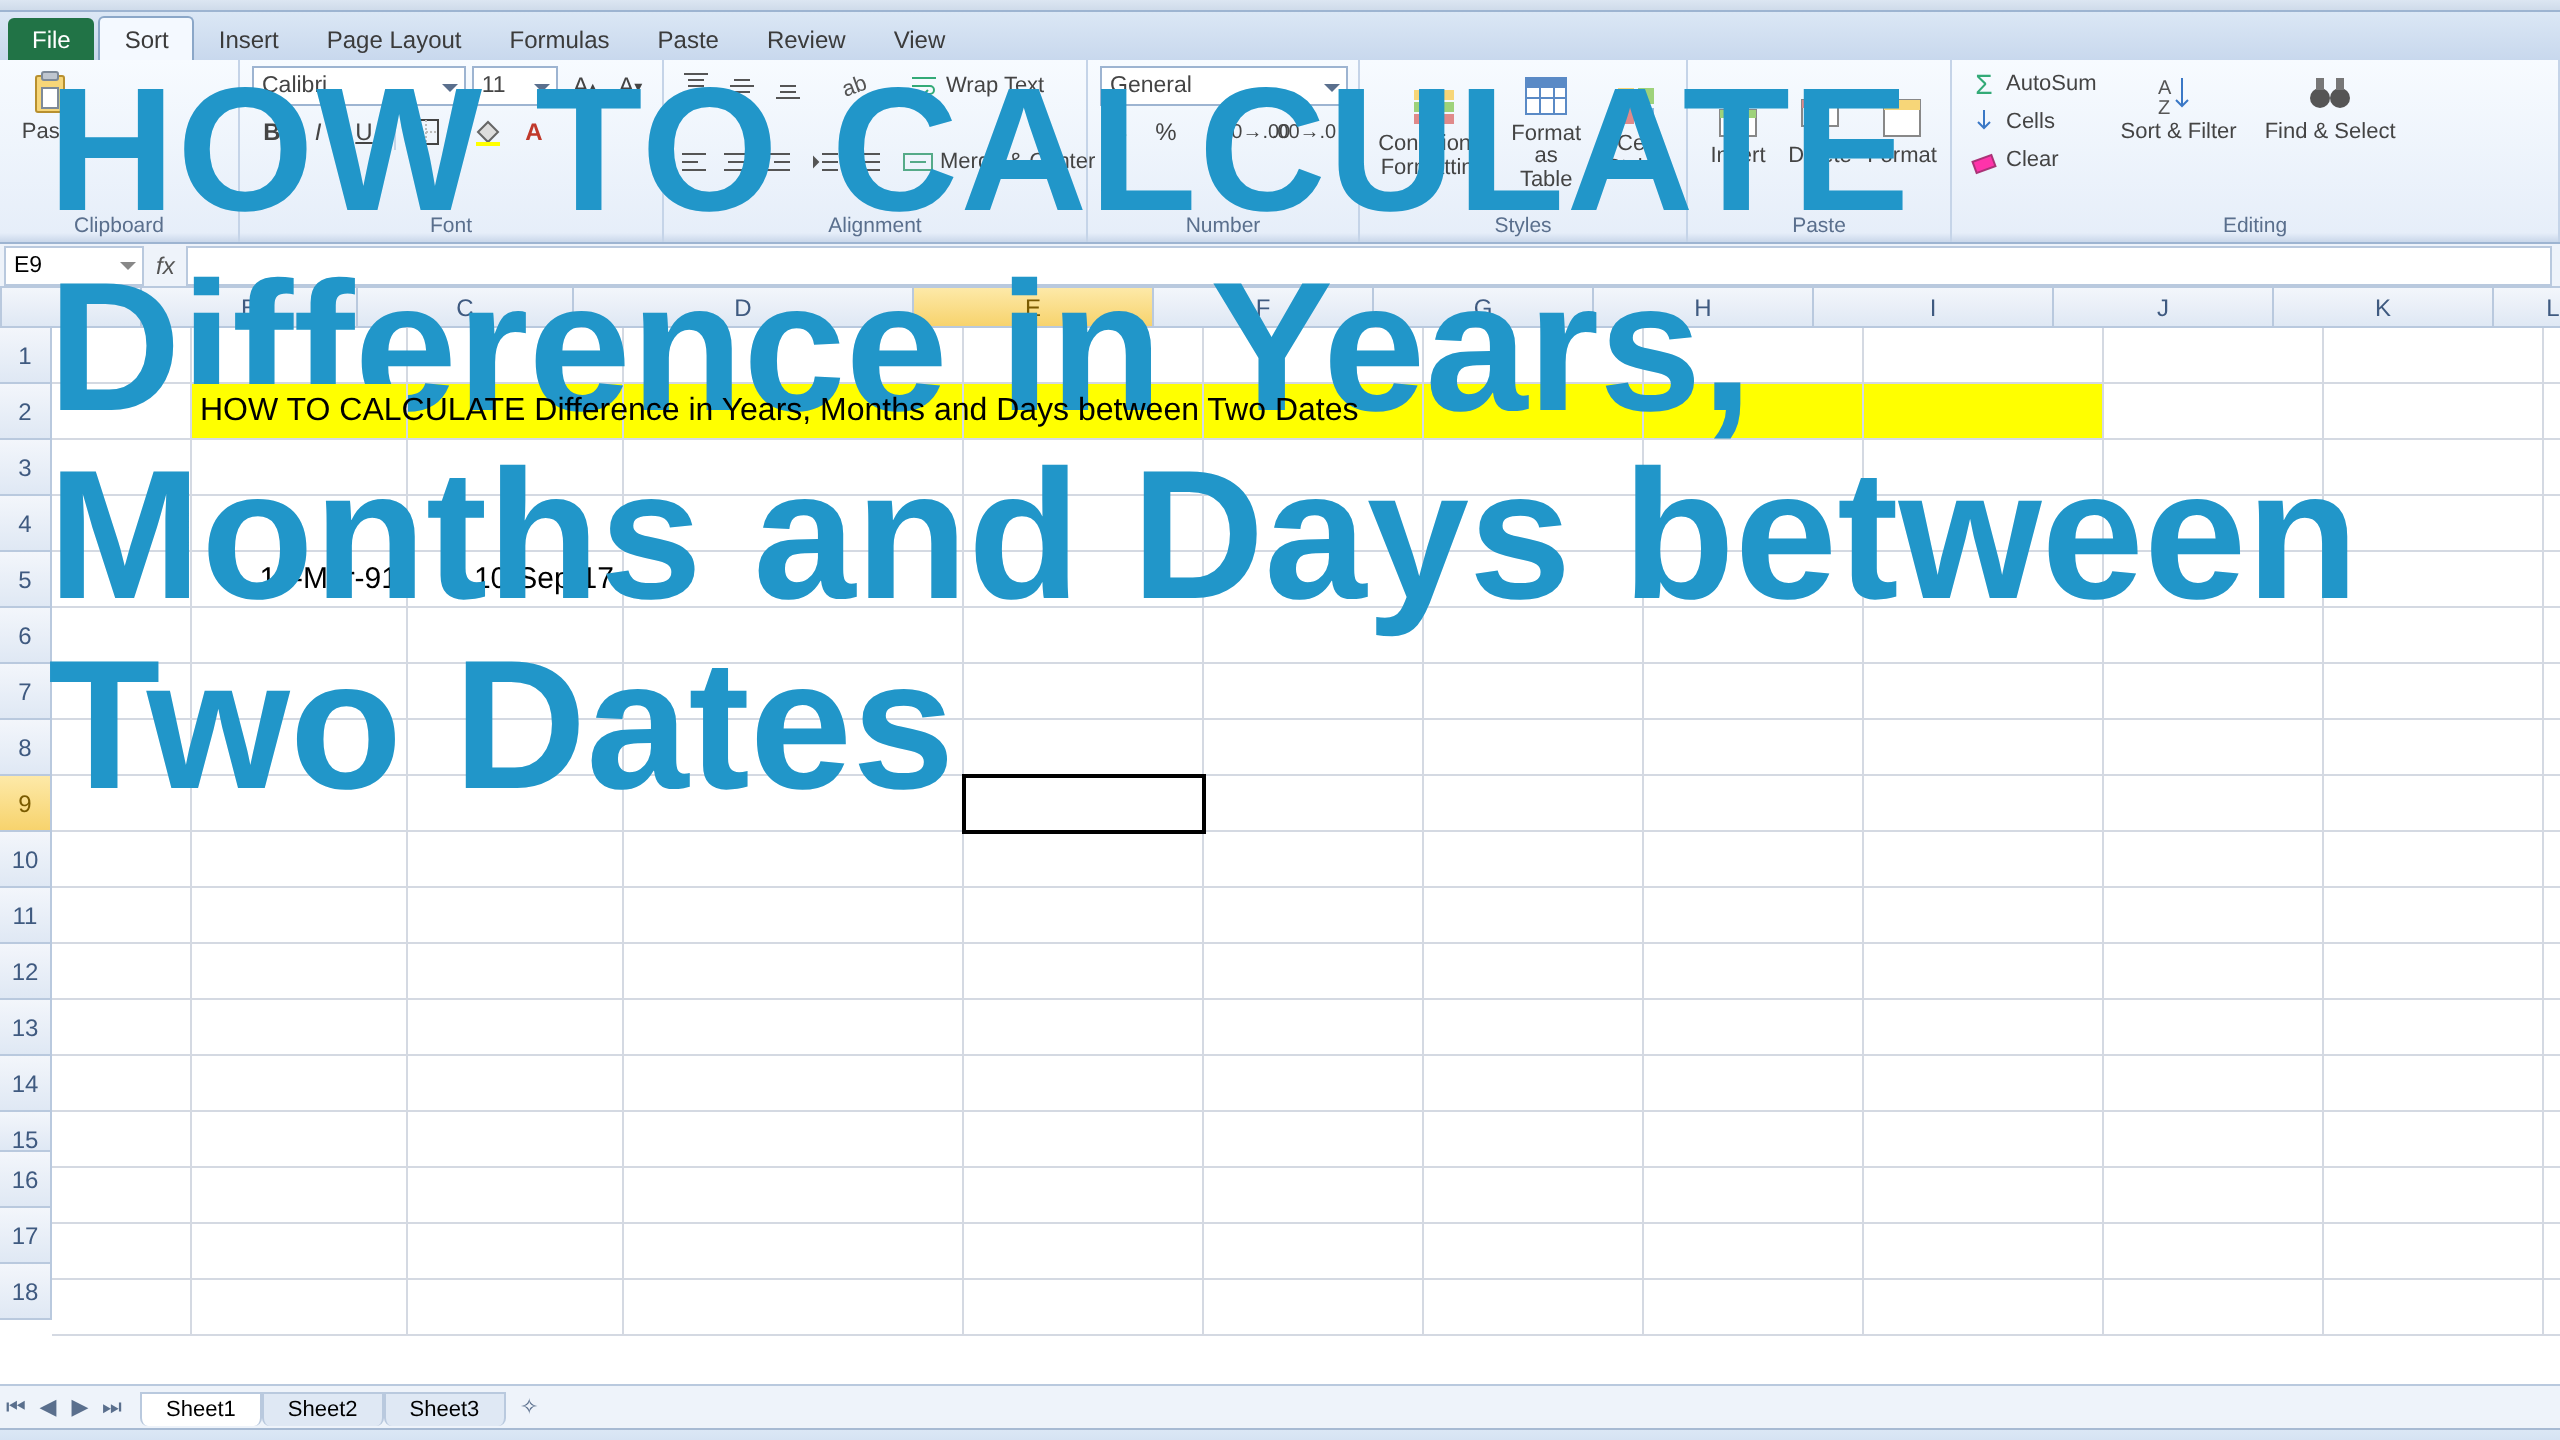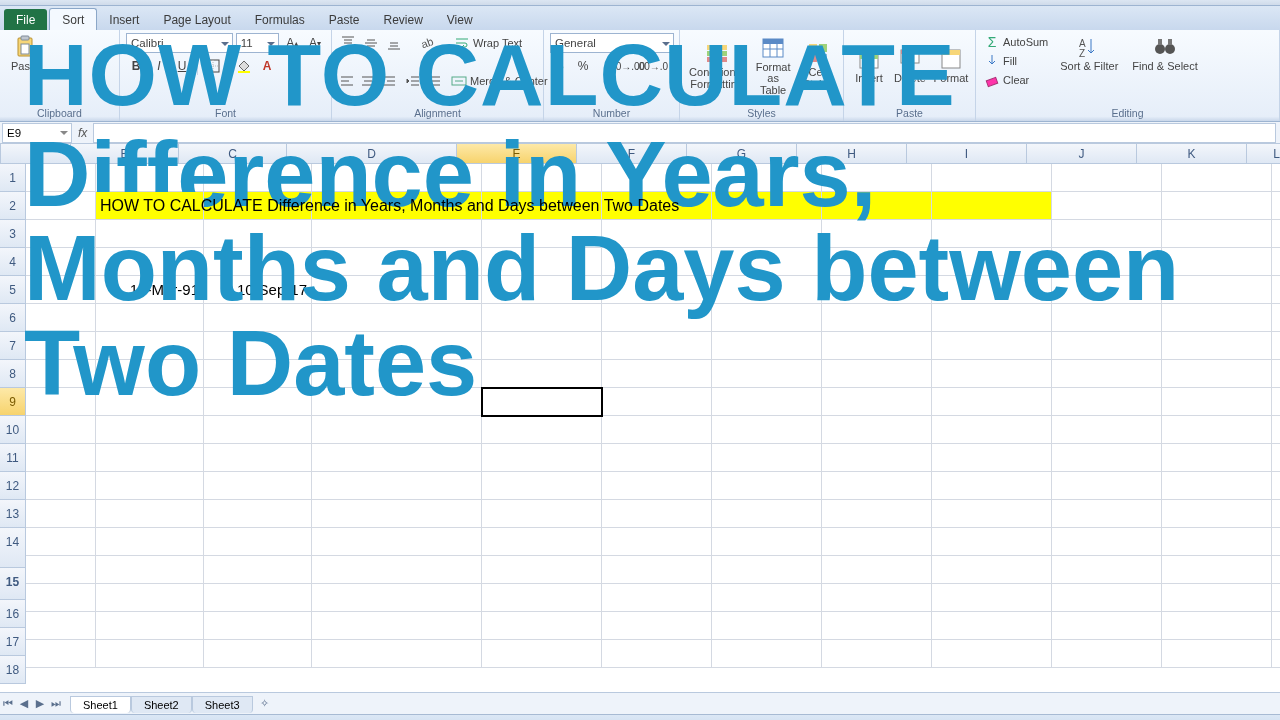"Fill" span { text: Fill -> Cells }
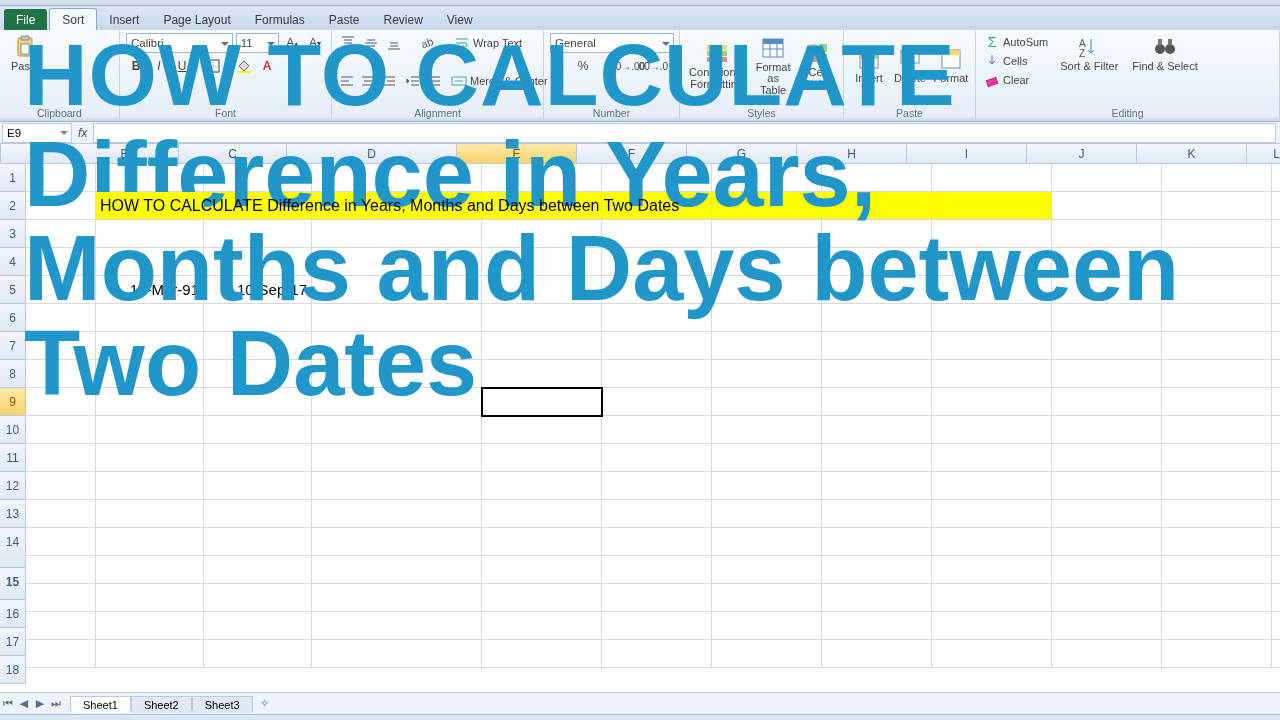"14" div.rowhdr { height: 40px -> 28px }
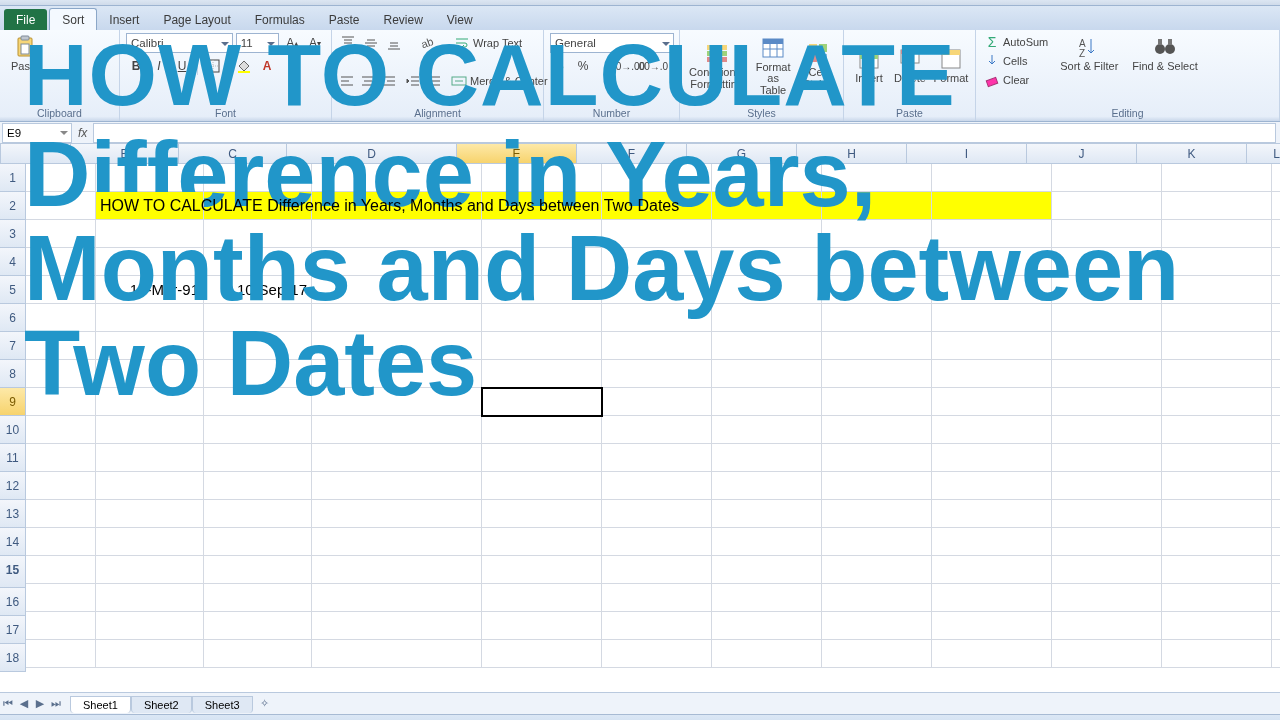"15" div.rowhdr { font-weight: bold -> none; height: 32px -> 20px }
